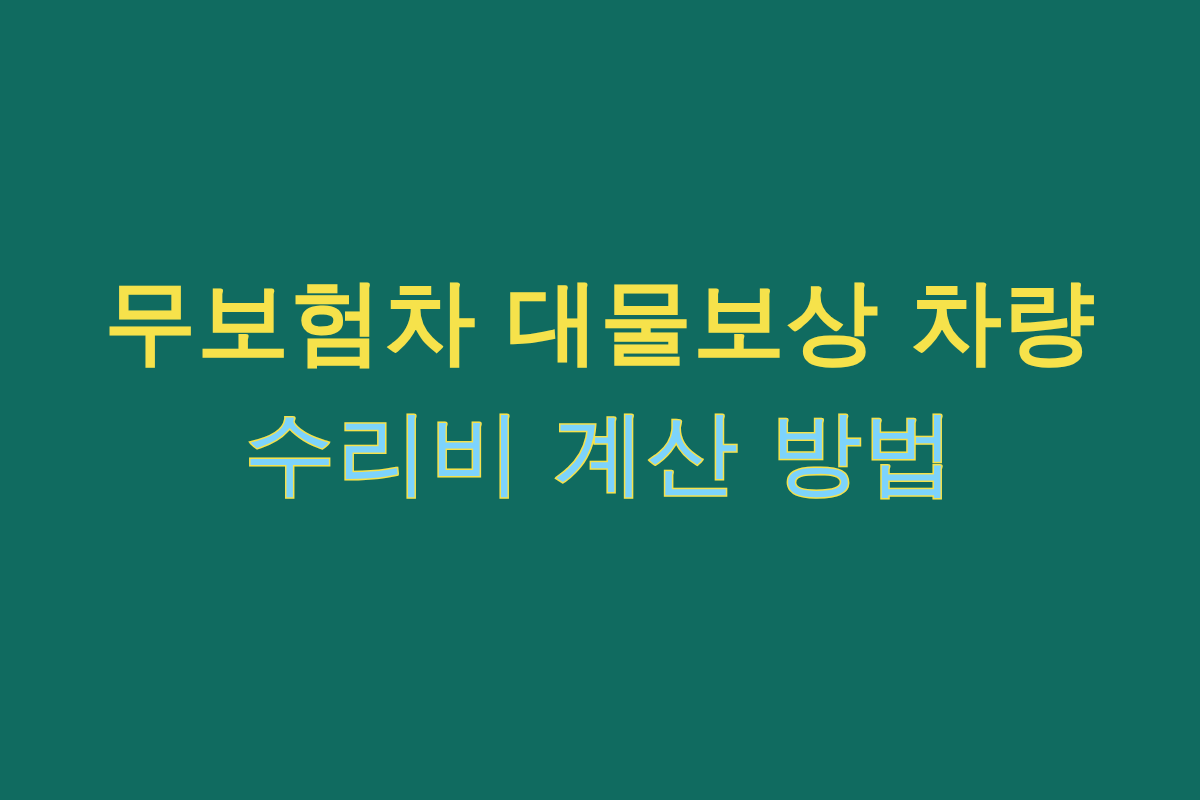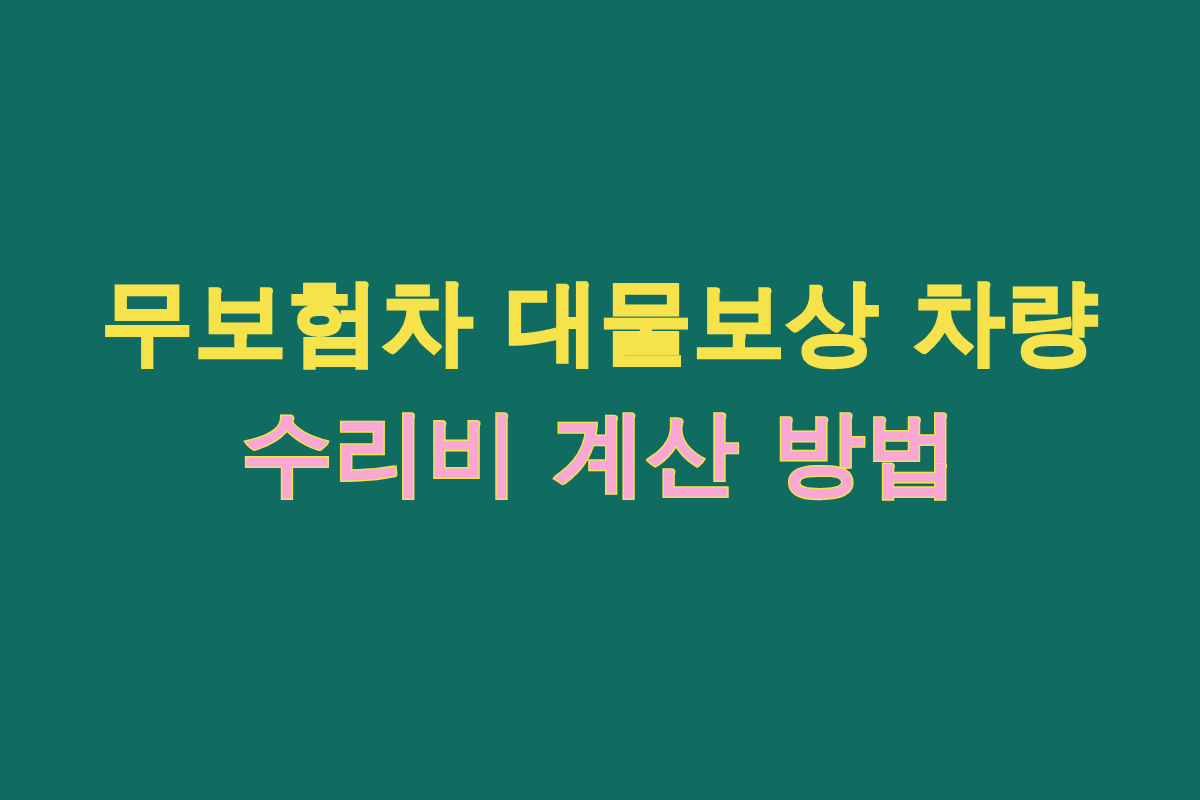"무보험차 대물보상 차량" .title-line { font-weight: 700 -> 400 }
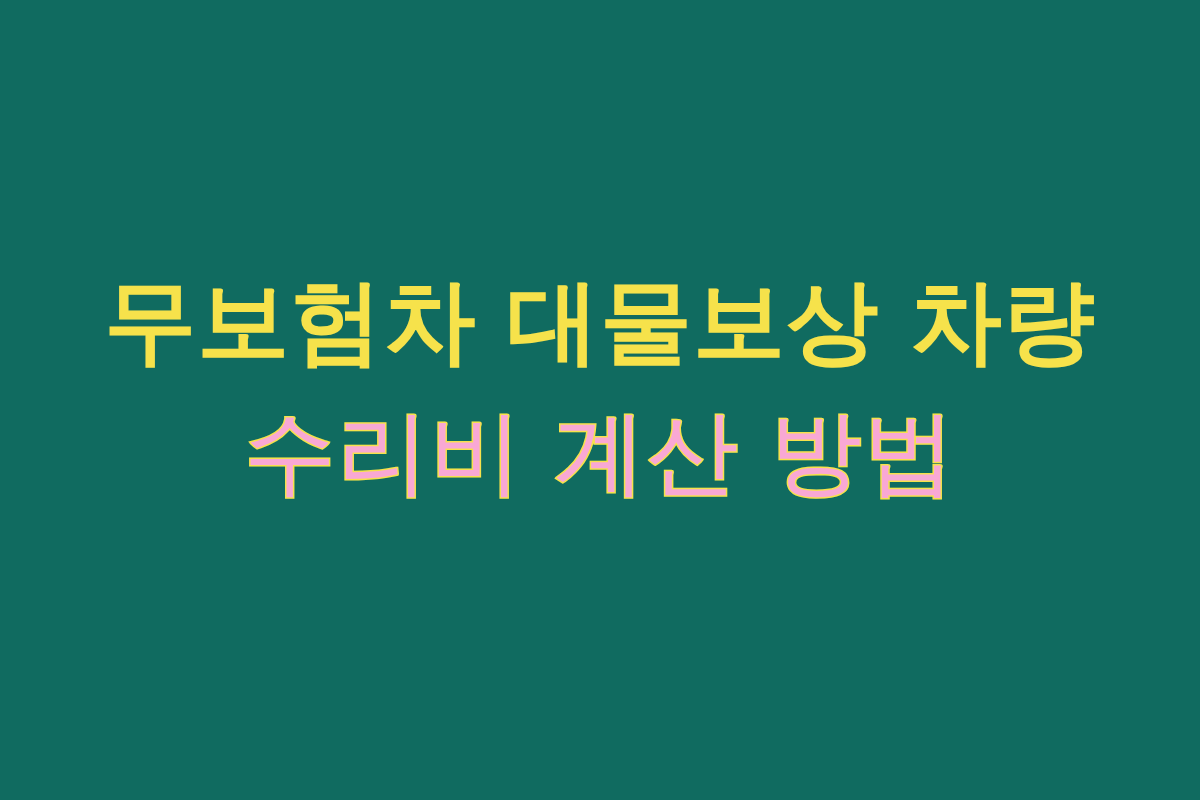"수리비 계산 방법" span.title-line { color: #f9a8d4 -> #7dd3fc }
